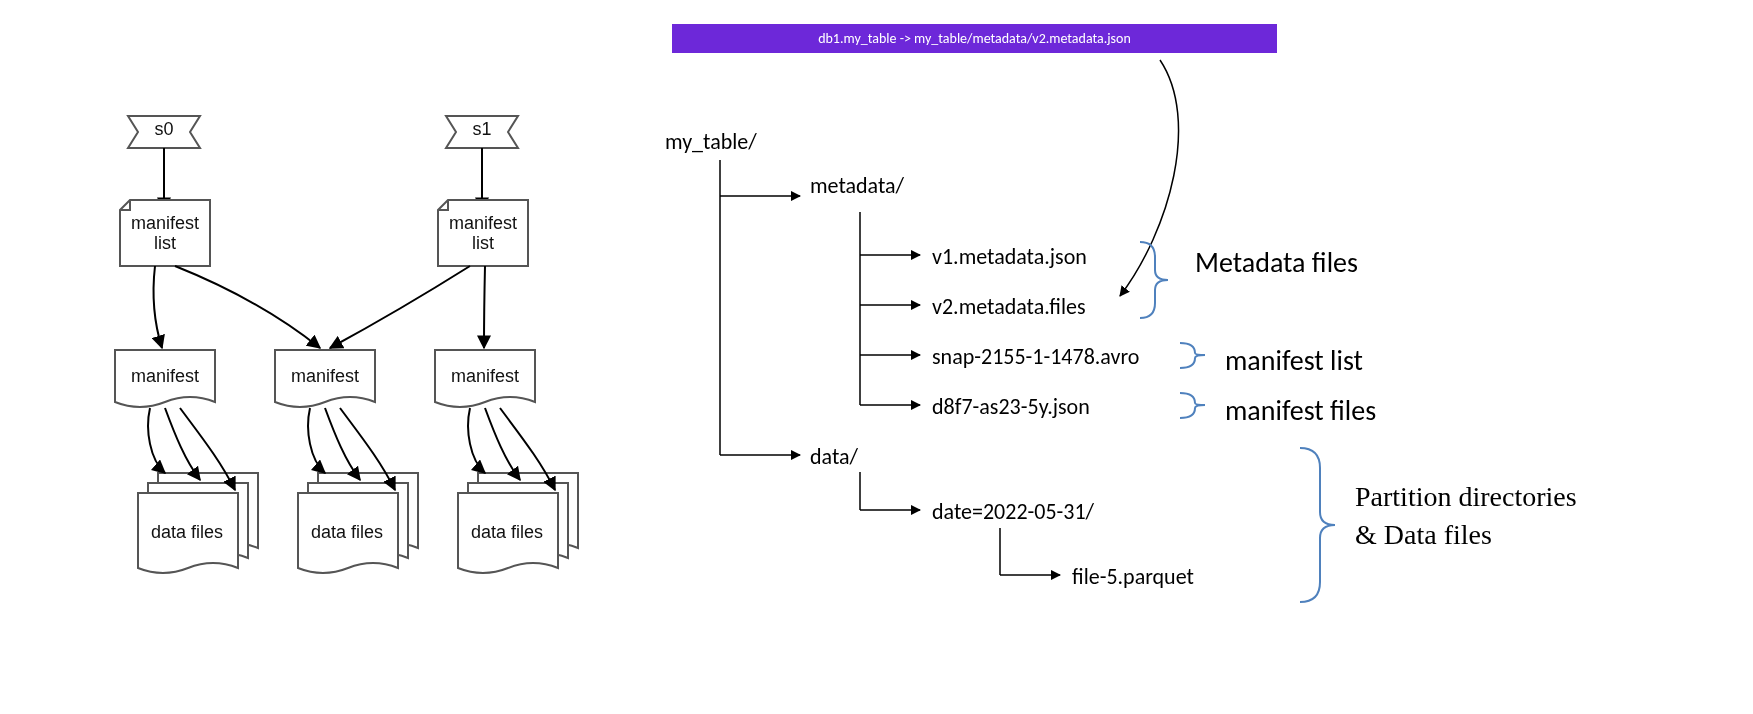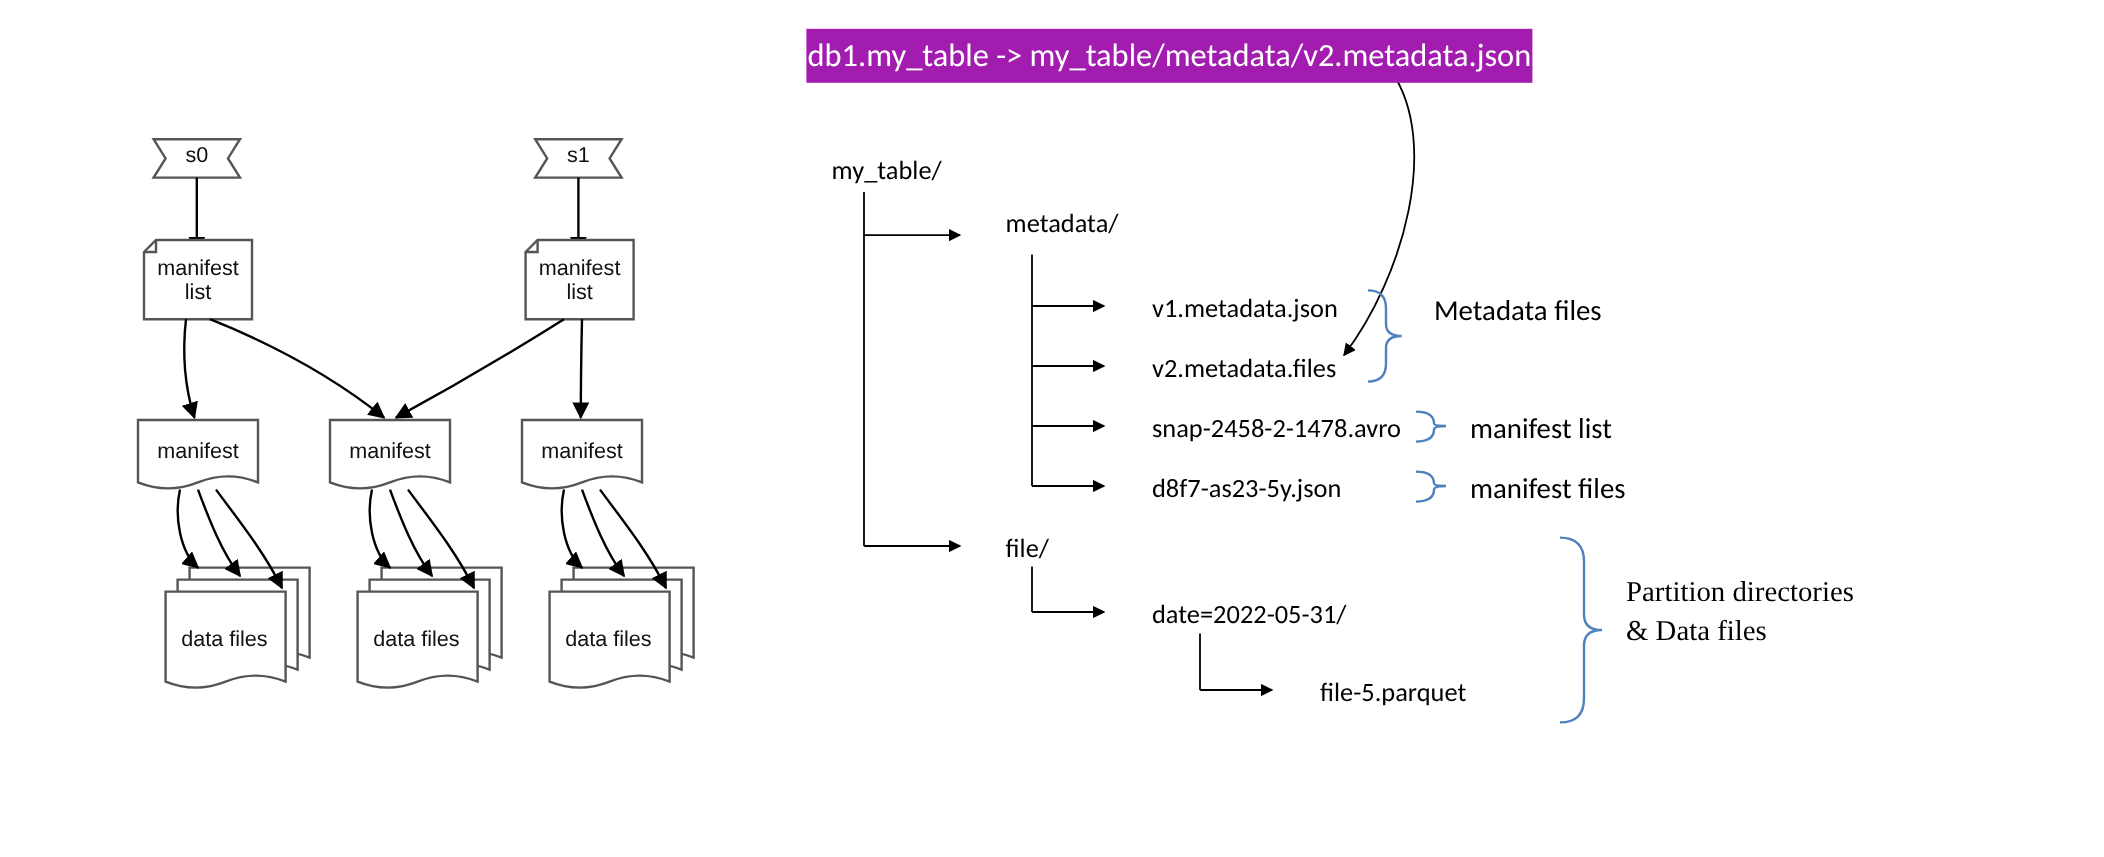"db1.my_table ->" .banner-box { background: #a21caf -> #6d28d9; font-size: 27px -> 14px }
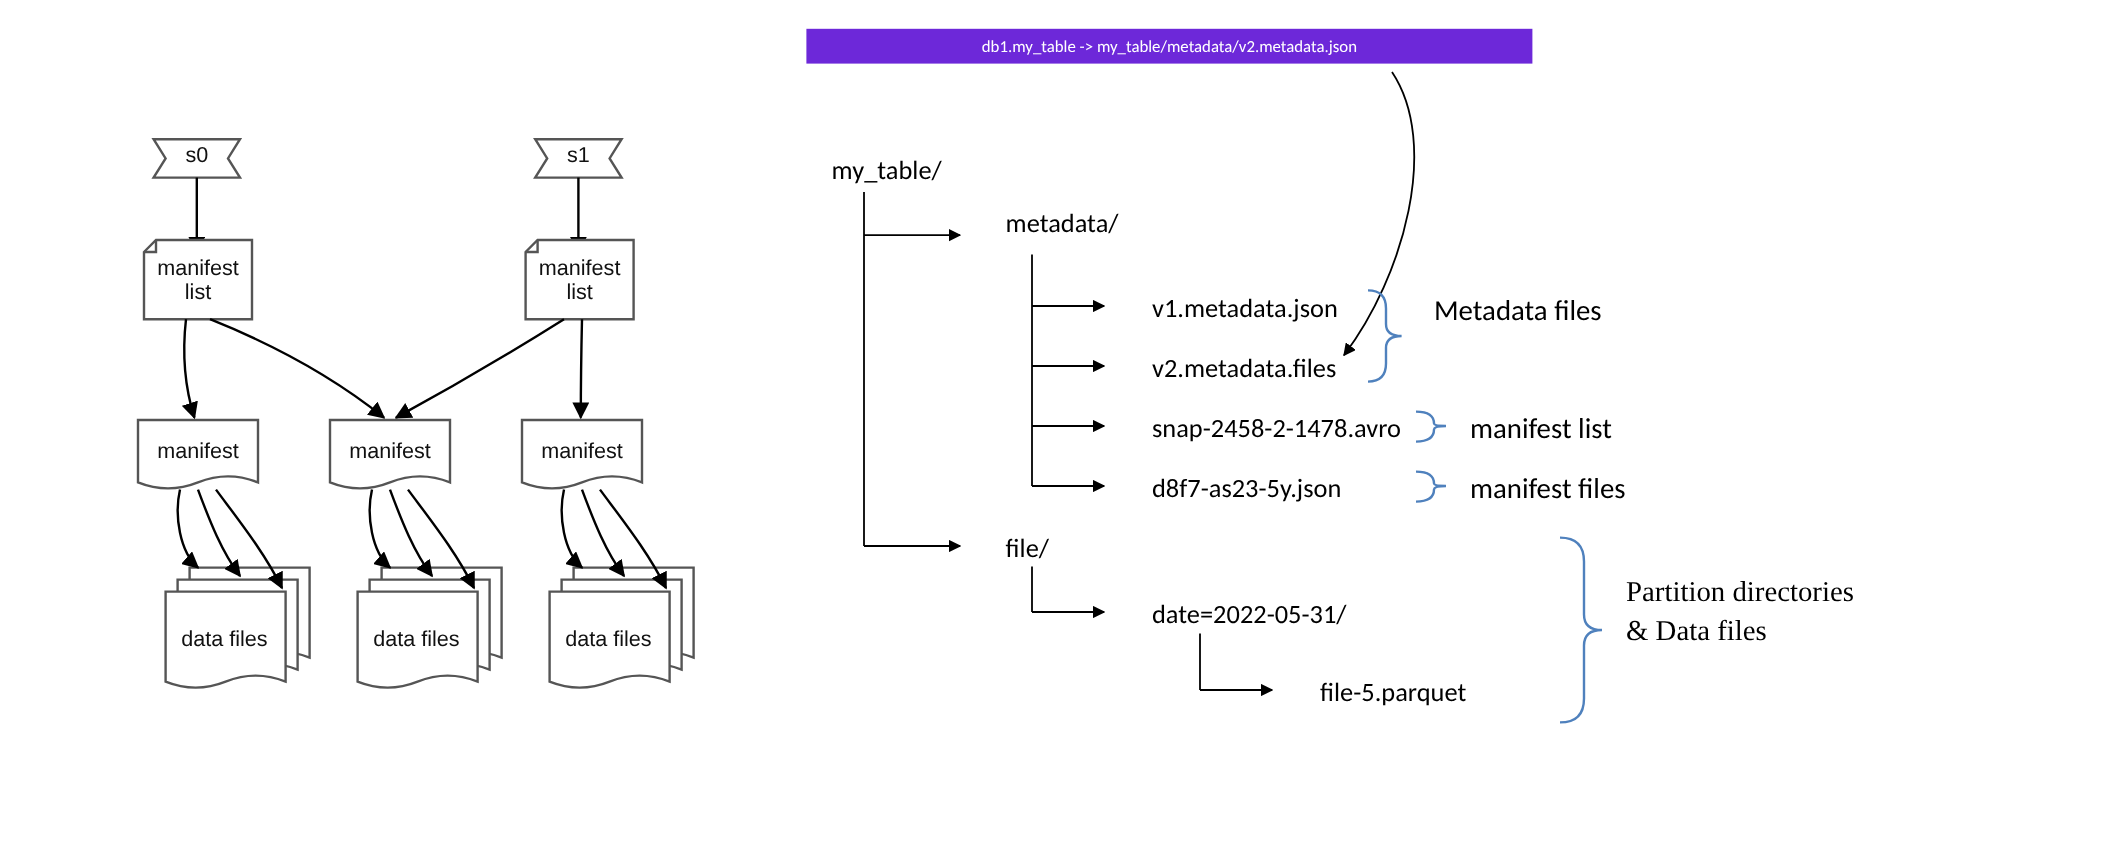"my_table/" .file-label { margin-left: 28px -> none }
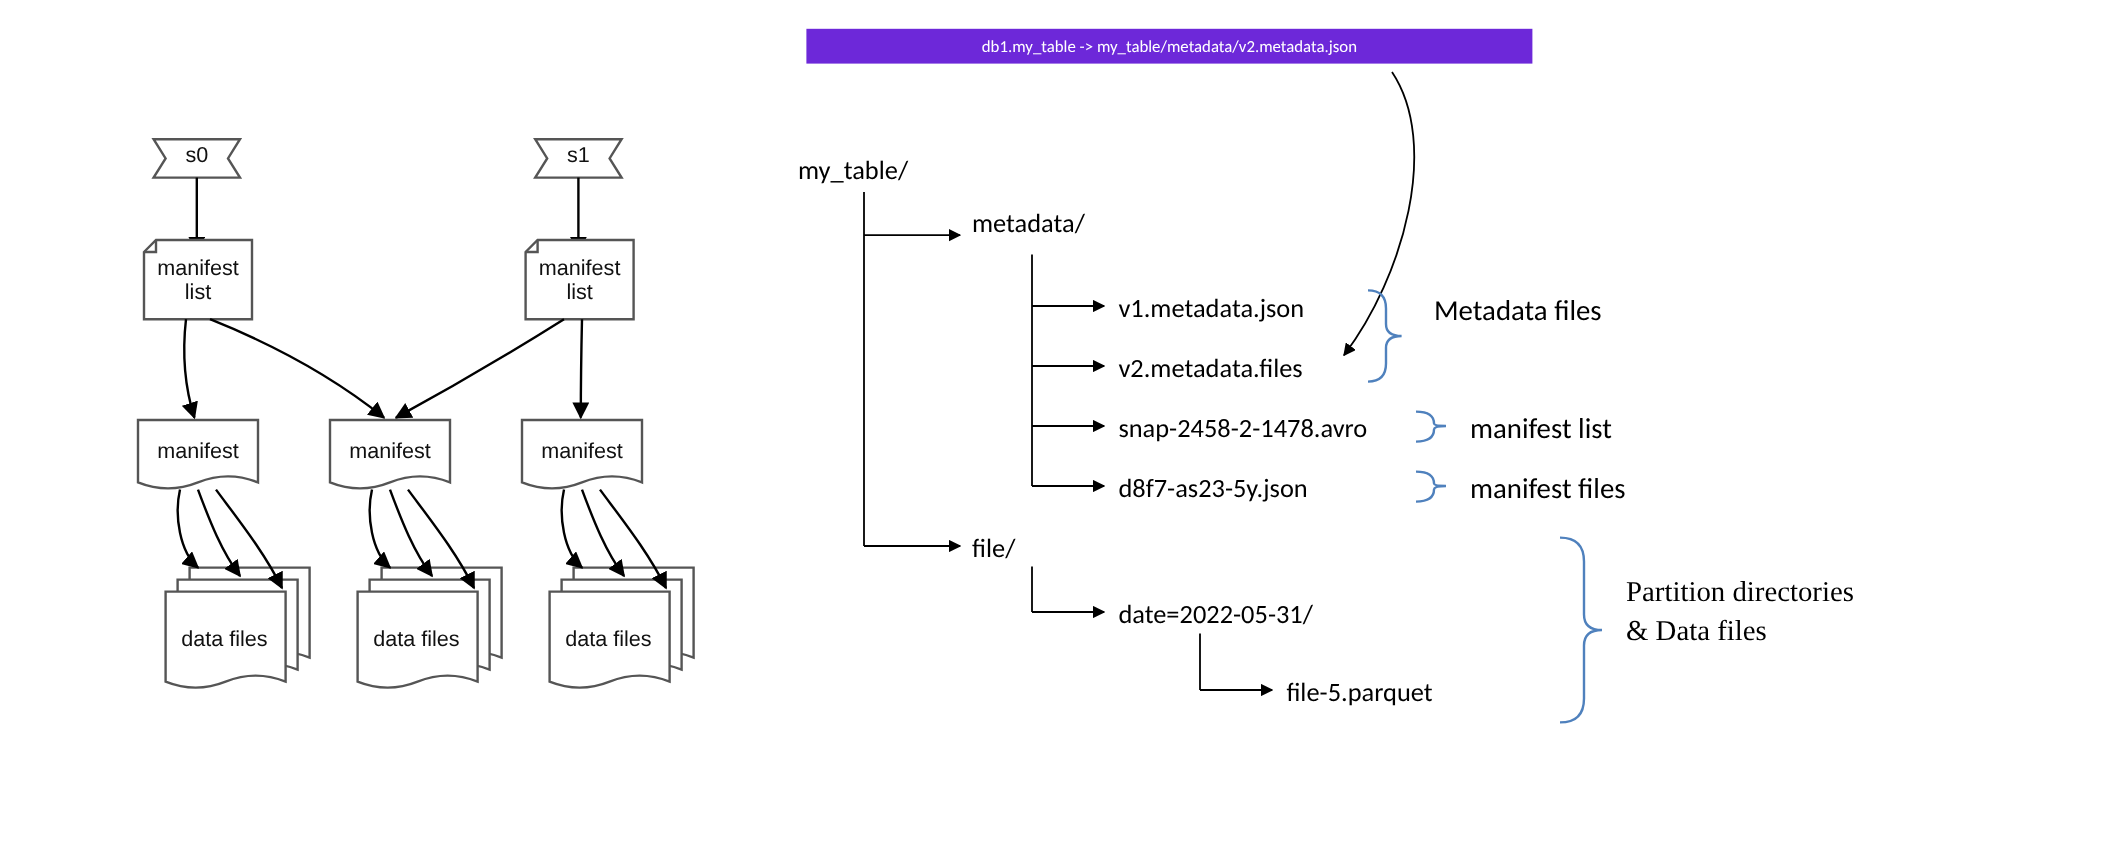"Metadata files" .annot { font-size: 24px -> 28px }
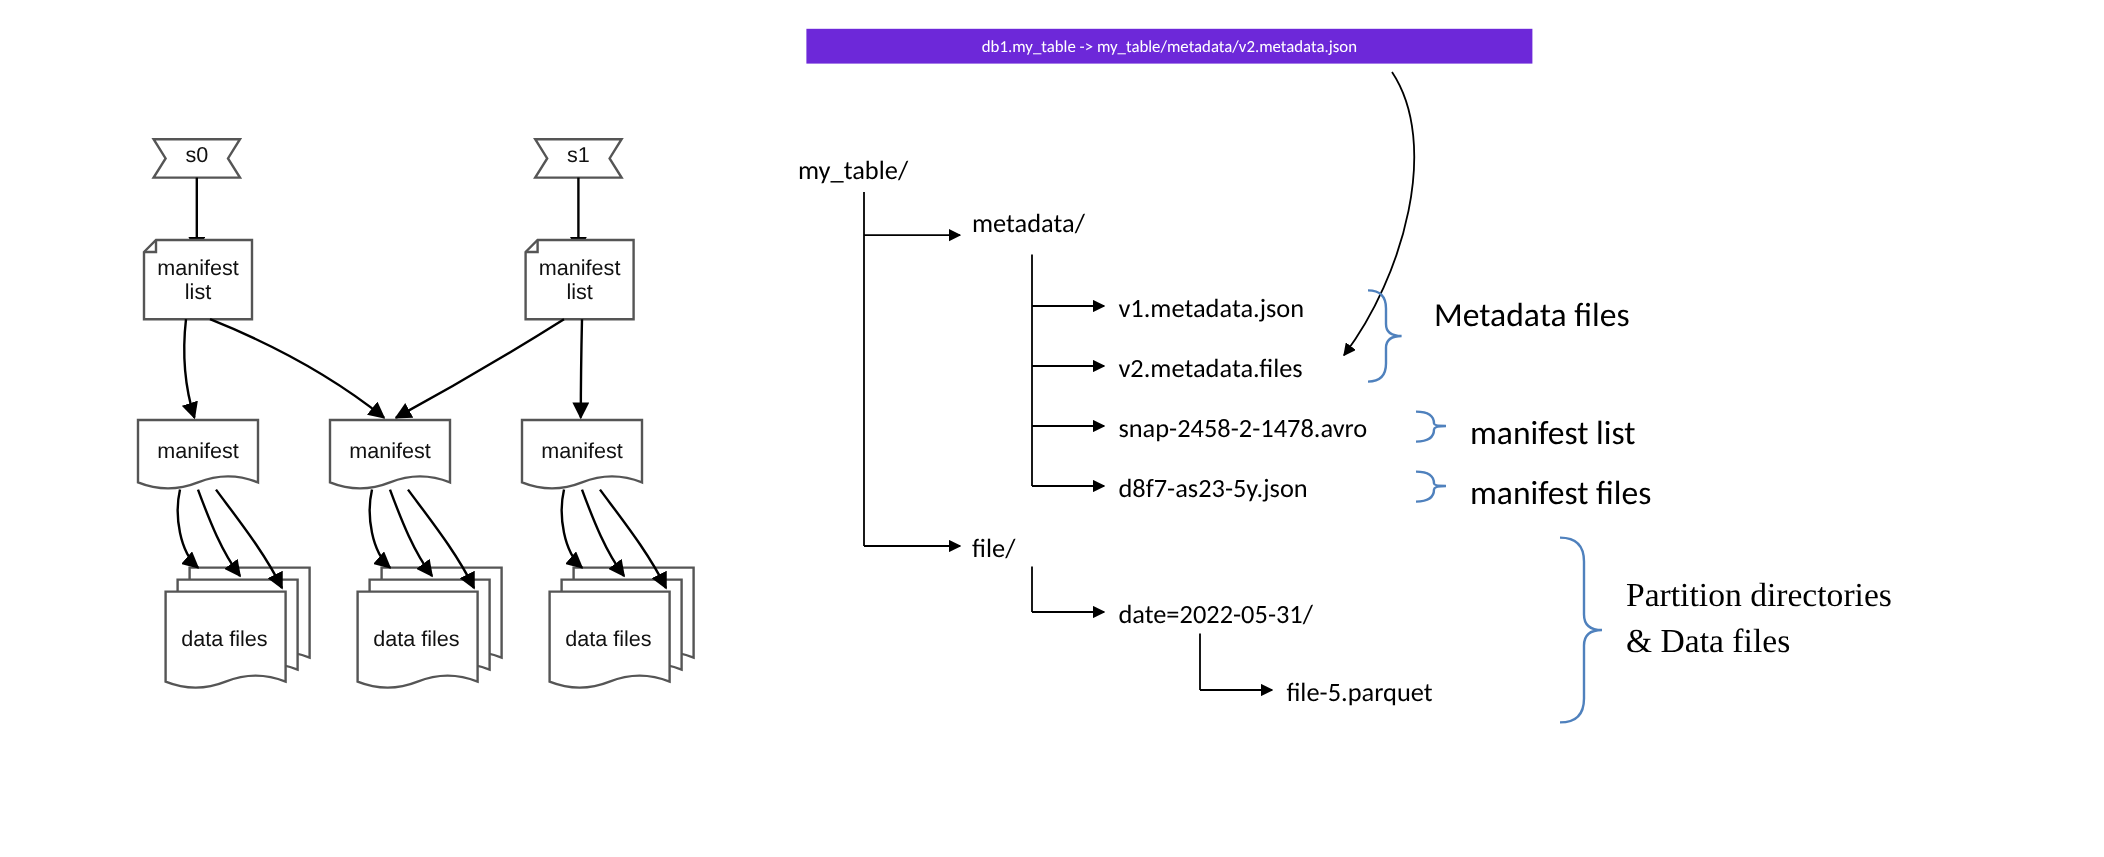"snap-2458-2-1478.avro" div.abs { text: snap-2458-2-1478.avro -> snap-2155-1-1478.avro }
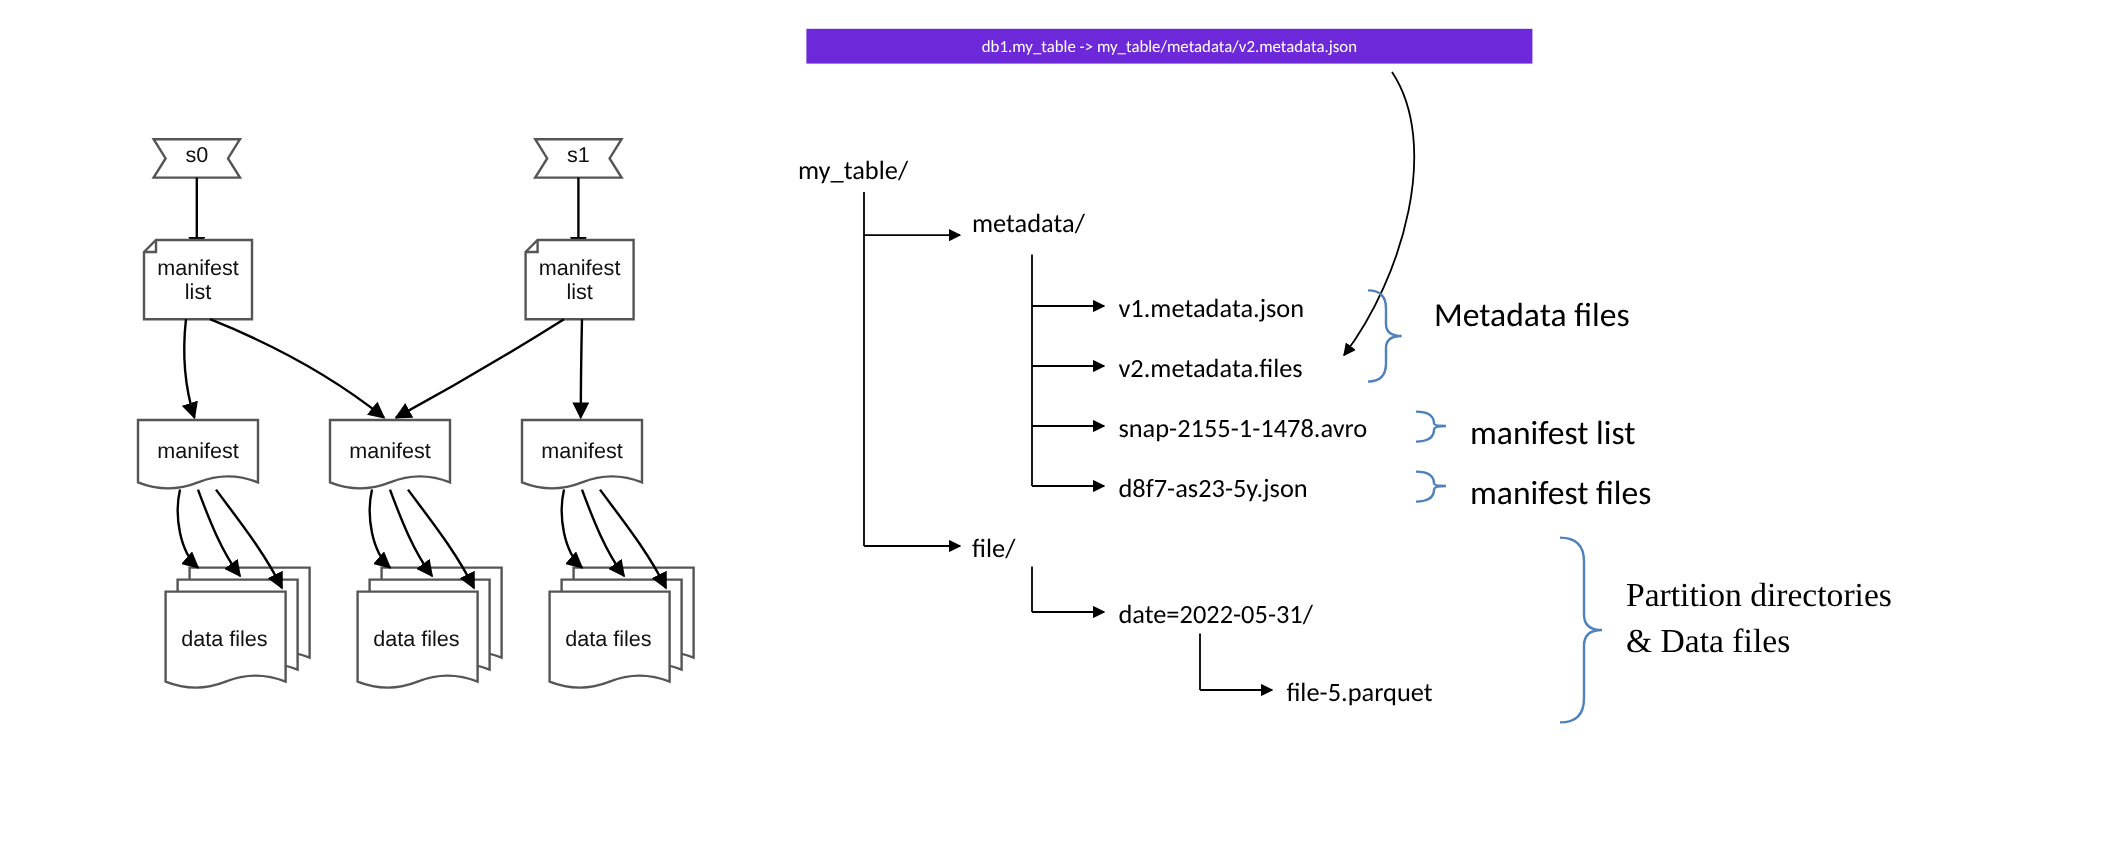"file/" div.abs { text: file/ -> data/ }
